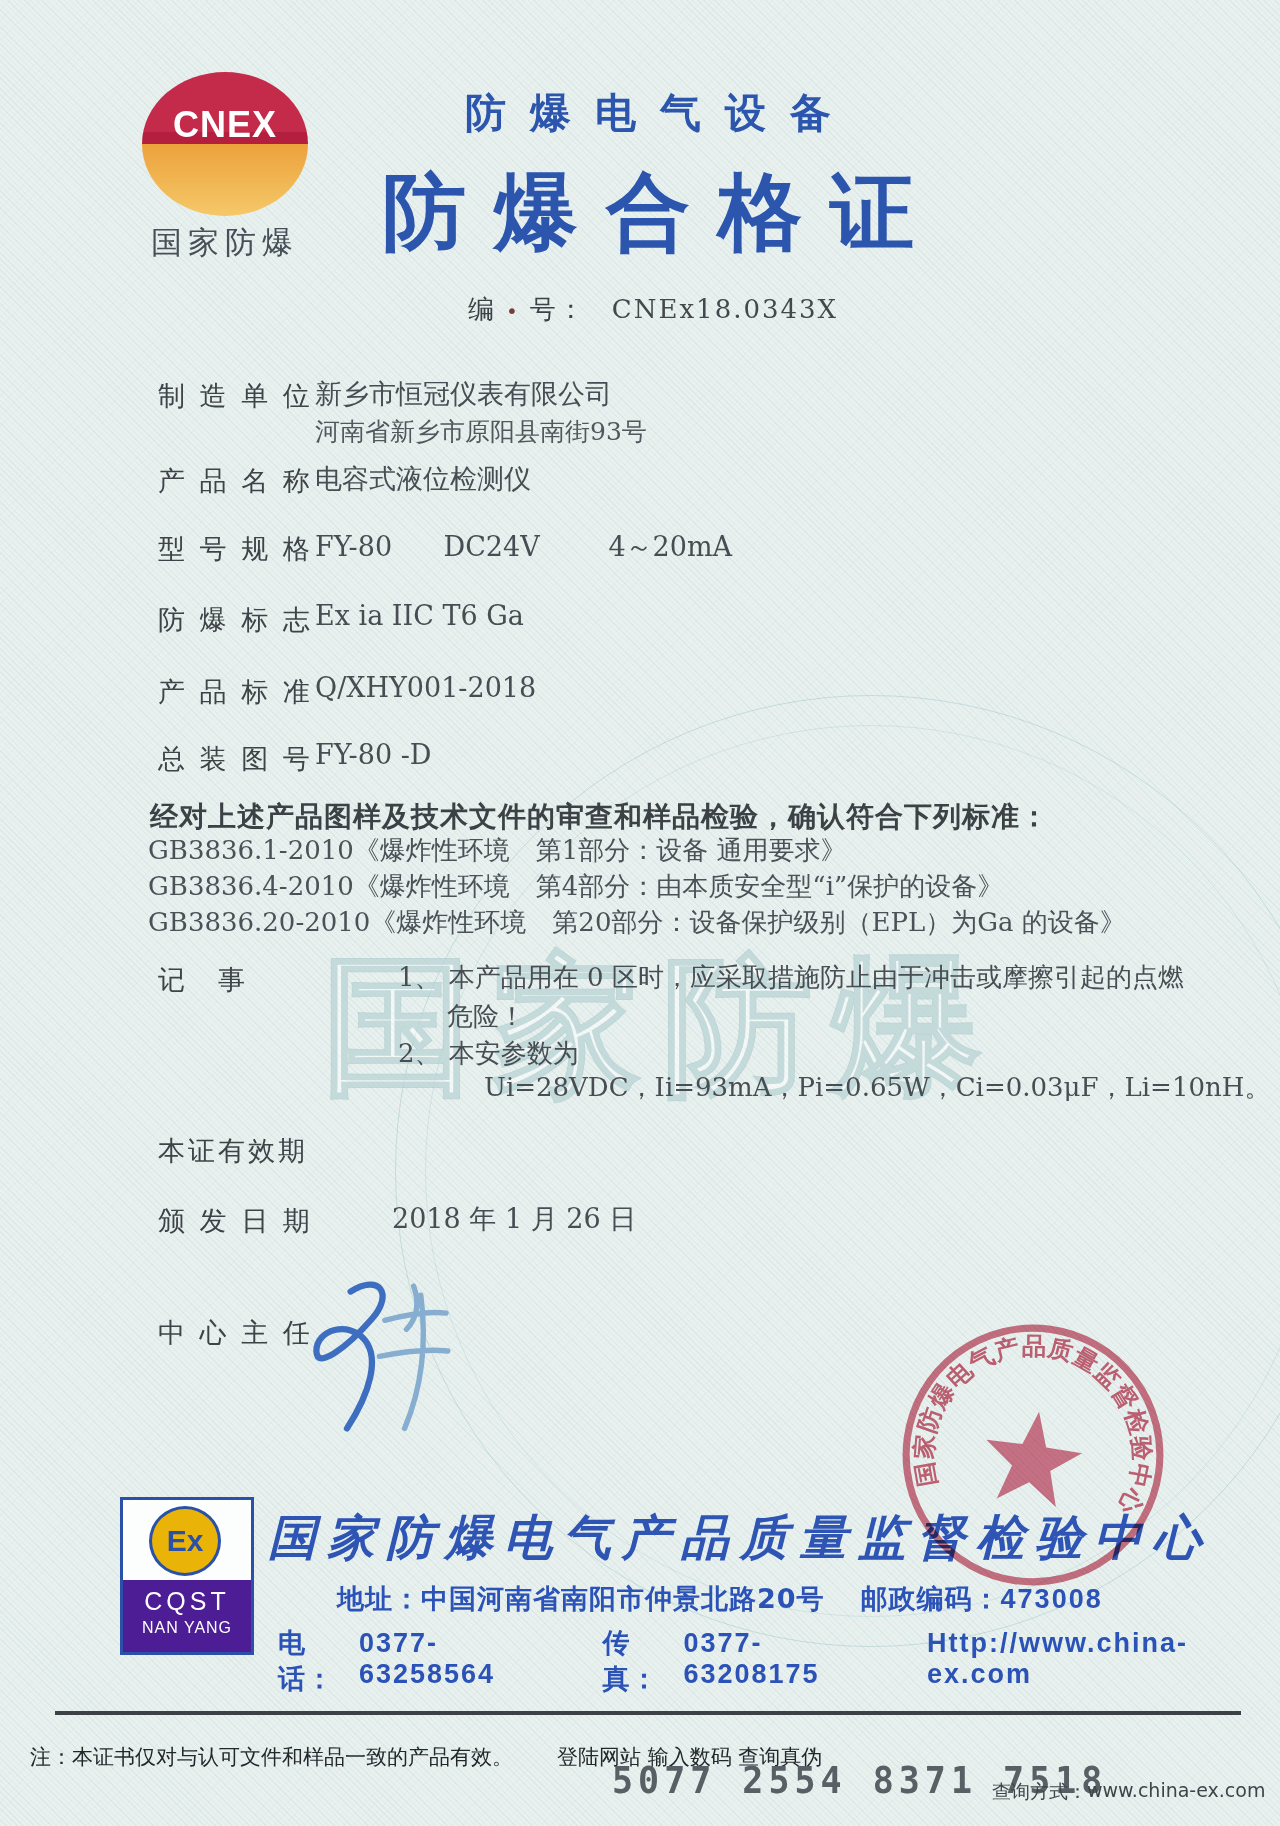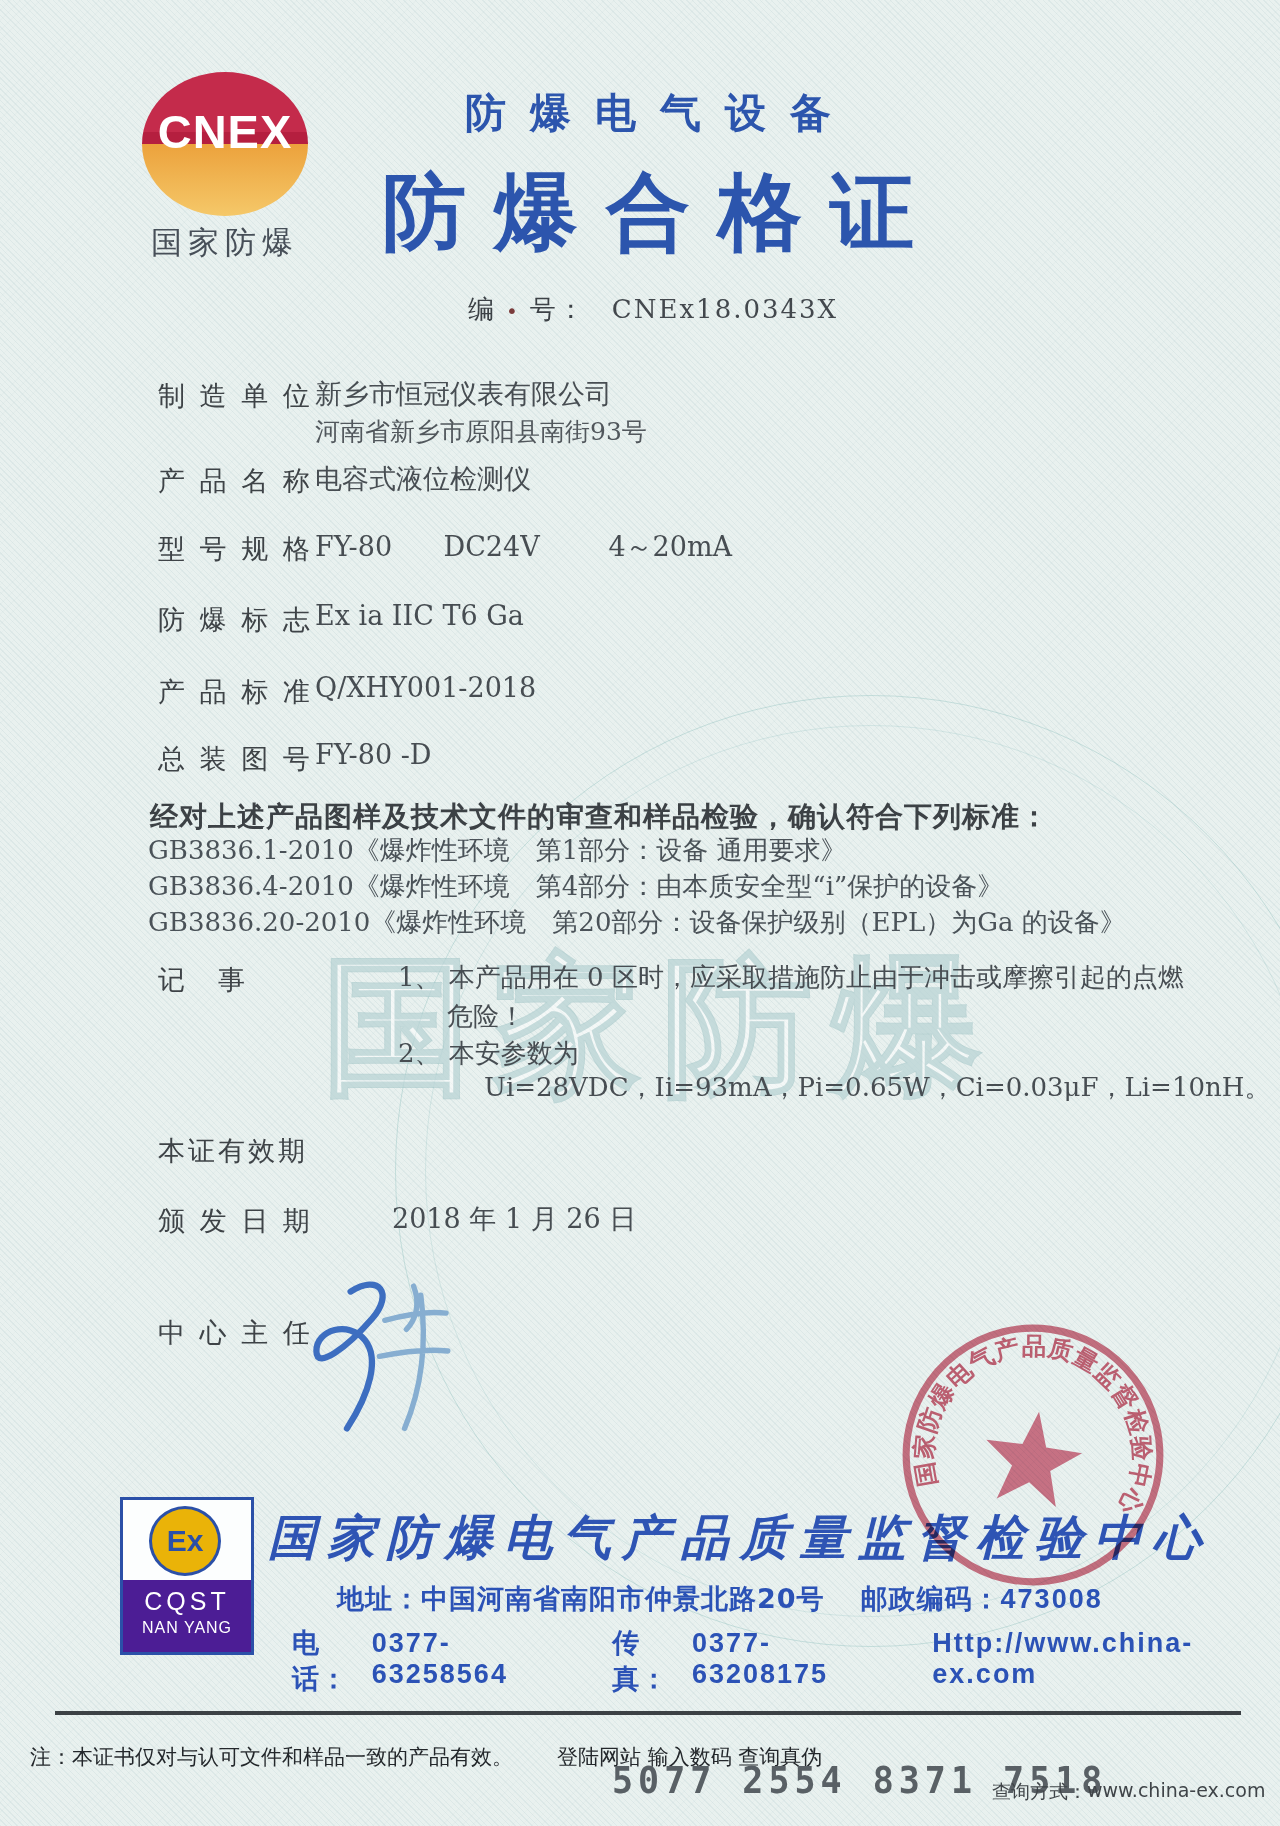"CNEX" .cnex-text { font-size: 47px -> 36px }
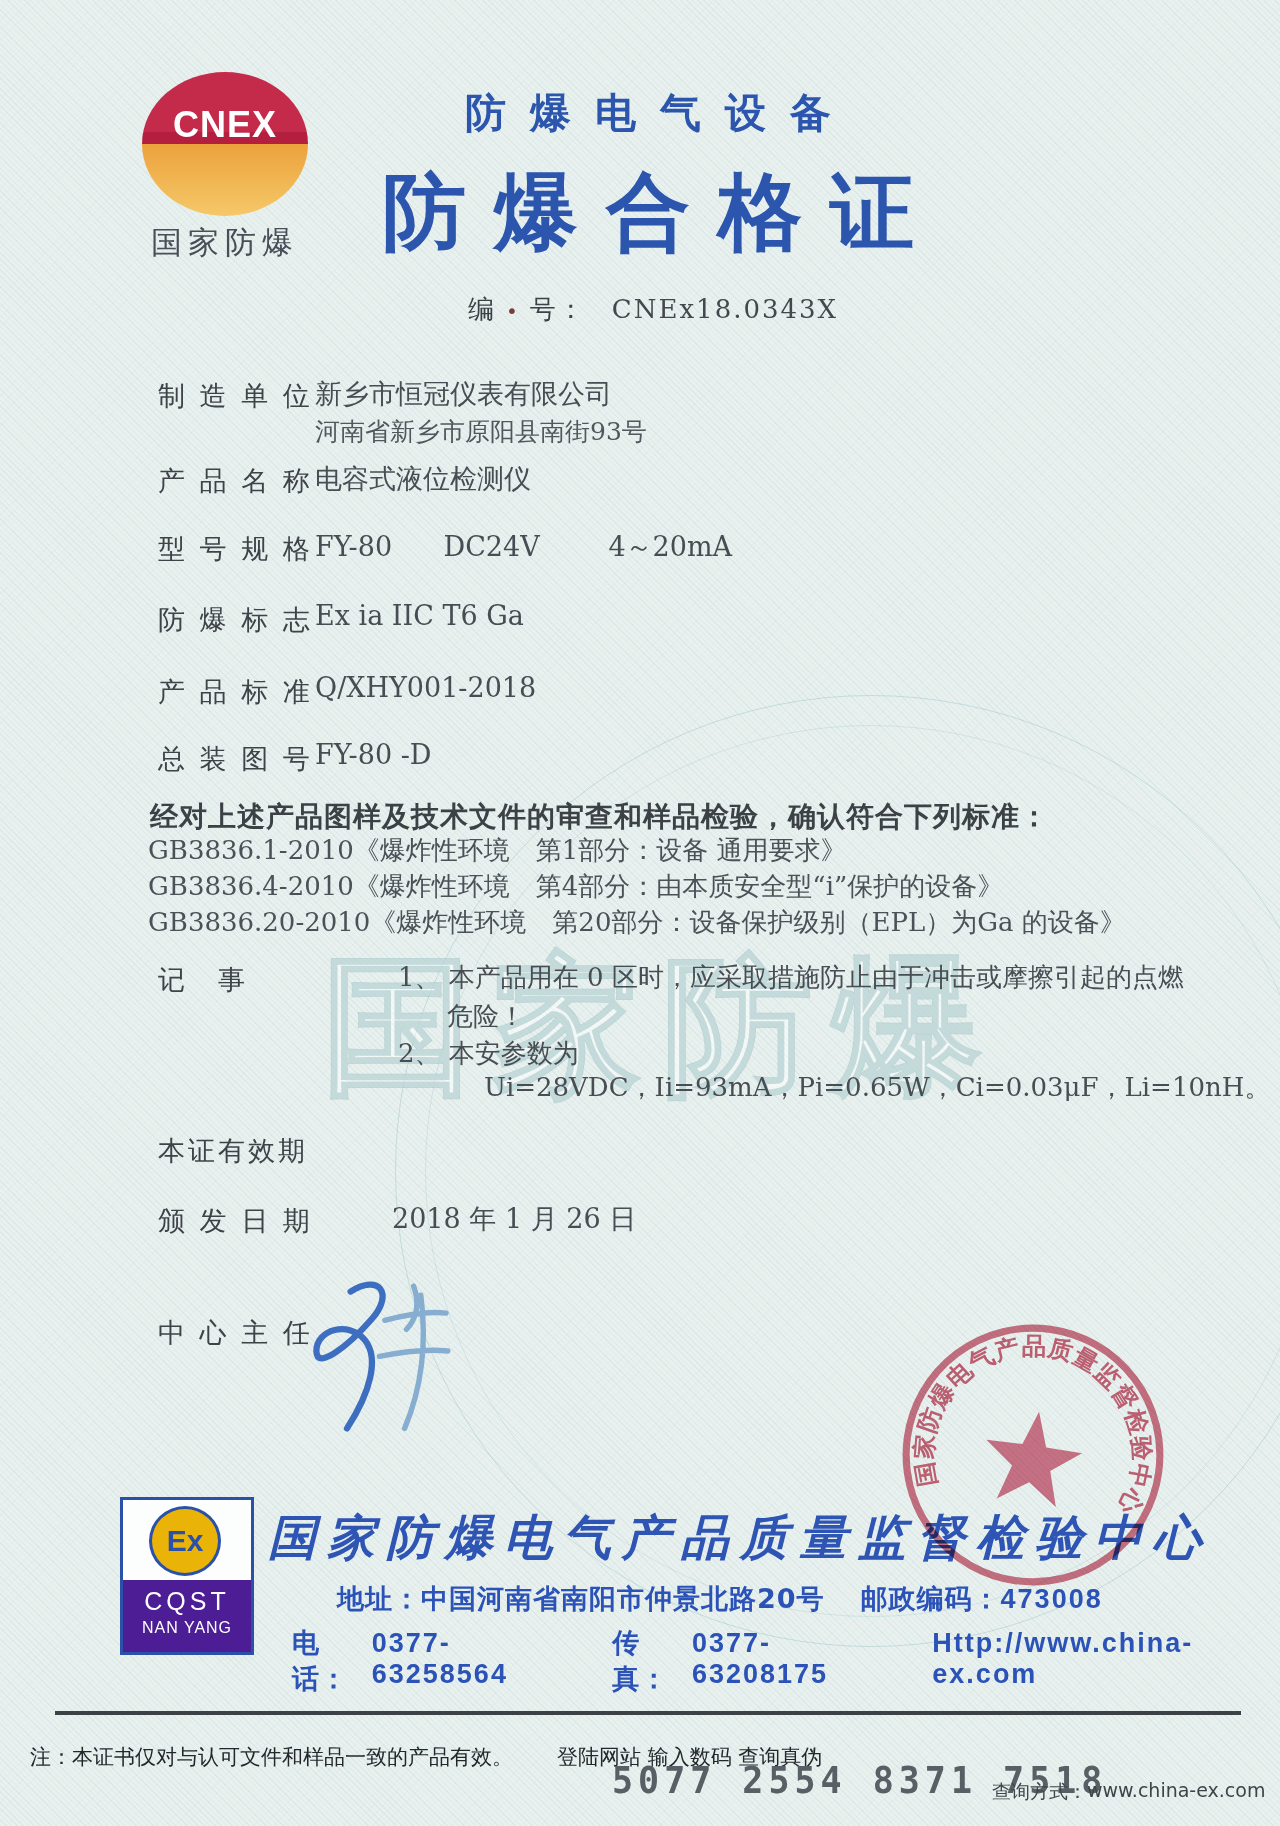"电话：" div.abs { justify-content: flex-end -> none; left: 292px -> 278px }
